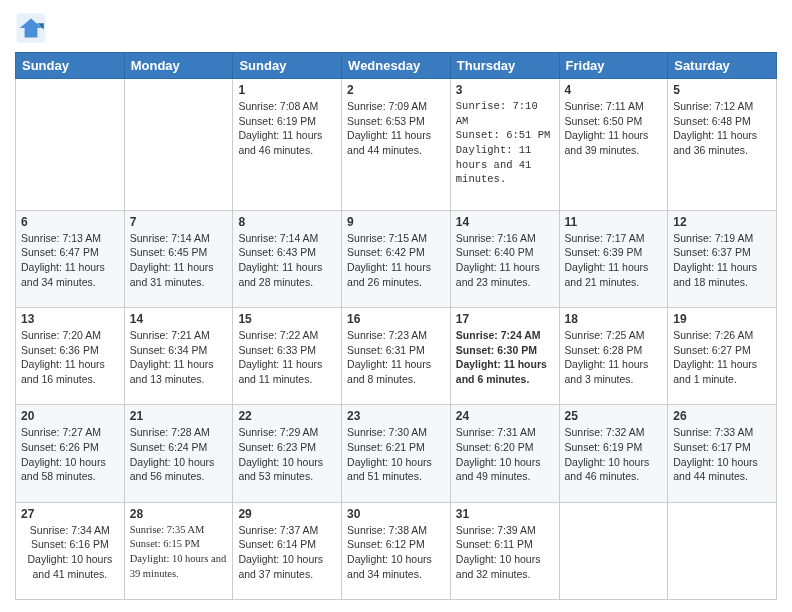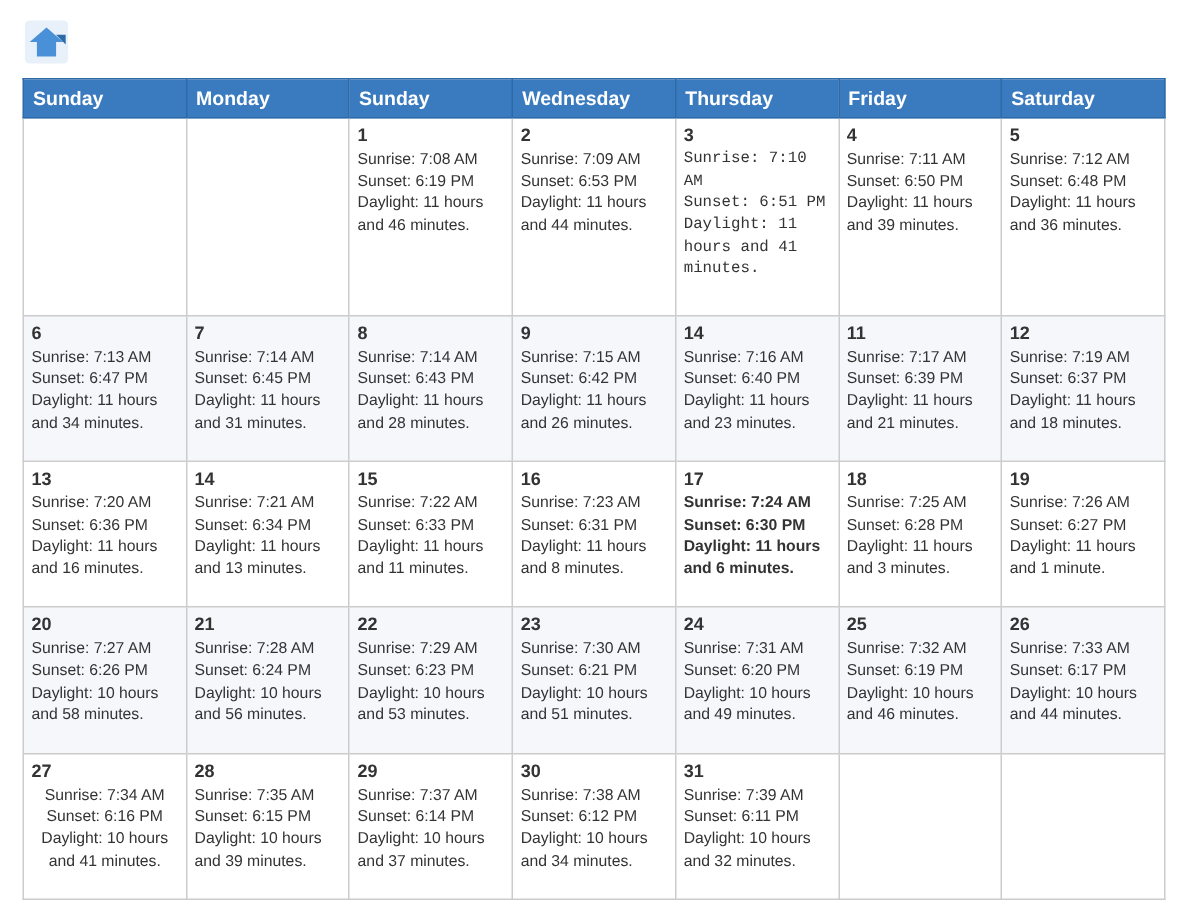"Sunrise: 7:35 AM" div.day-info { font-family: none -> Liberation Serif, serif }
